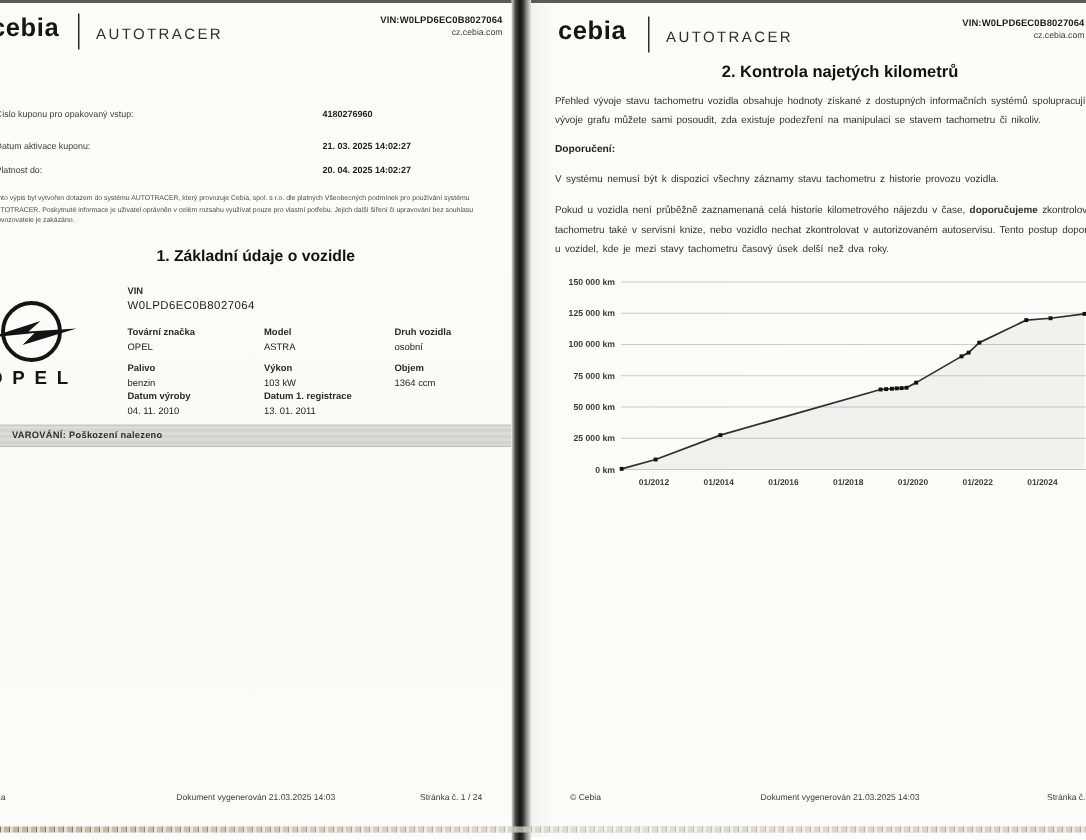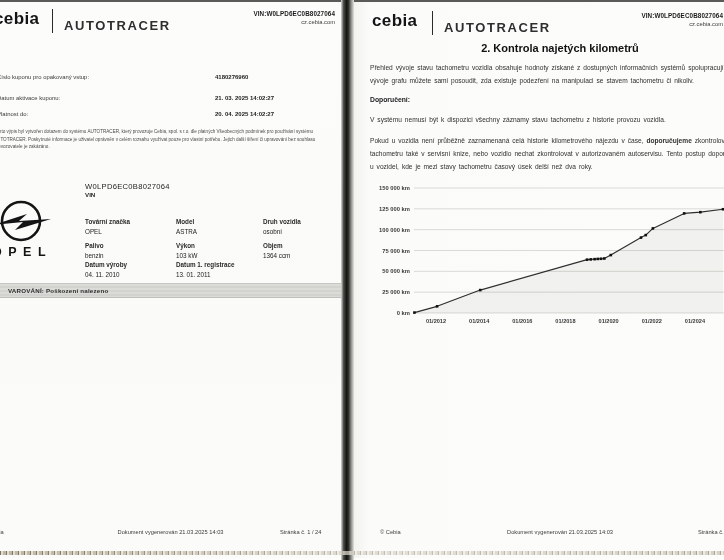"AUTOTRACER" .hdr-prod { font-size: 13px -> 10px; font-weight: 700 -> 400 }
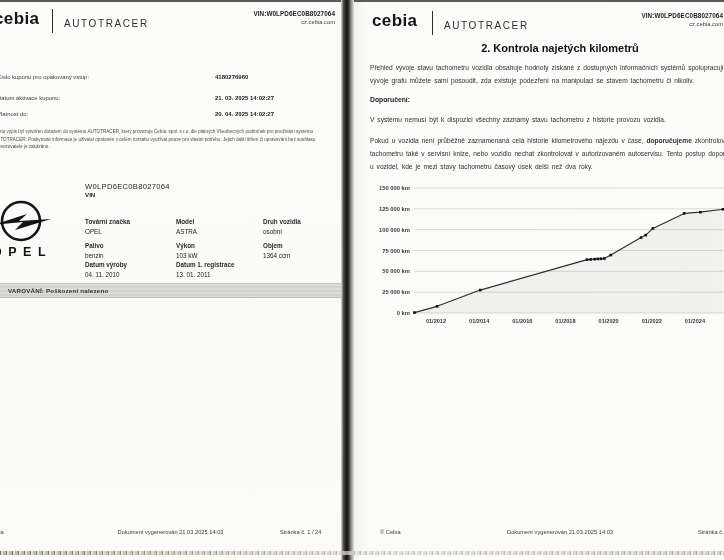"1. Základní údaje o vozidle" div.sec-title { html: none -> <div>1. Základní údaje o vozidle</div> }
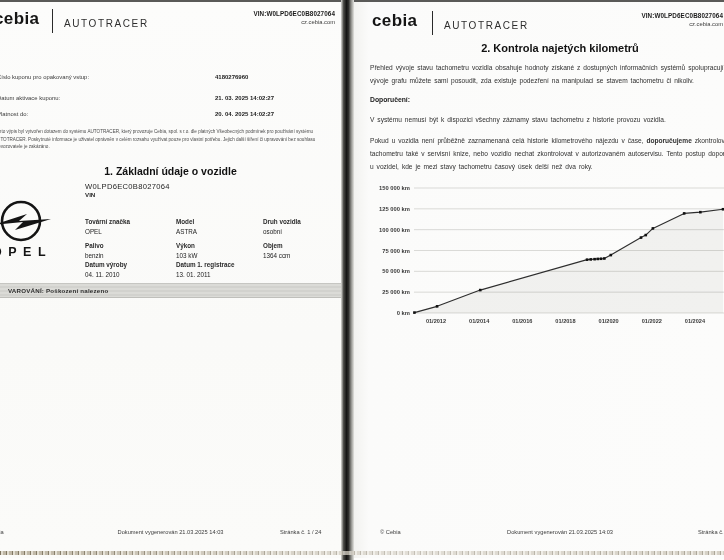"W0LPD6EC0B8027064" span.vin-val { top: 180px -> 197px }
